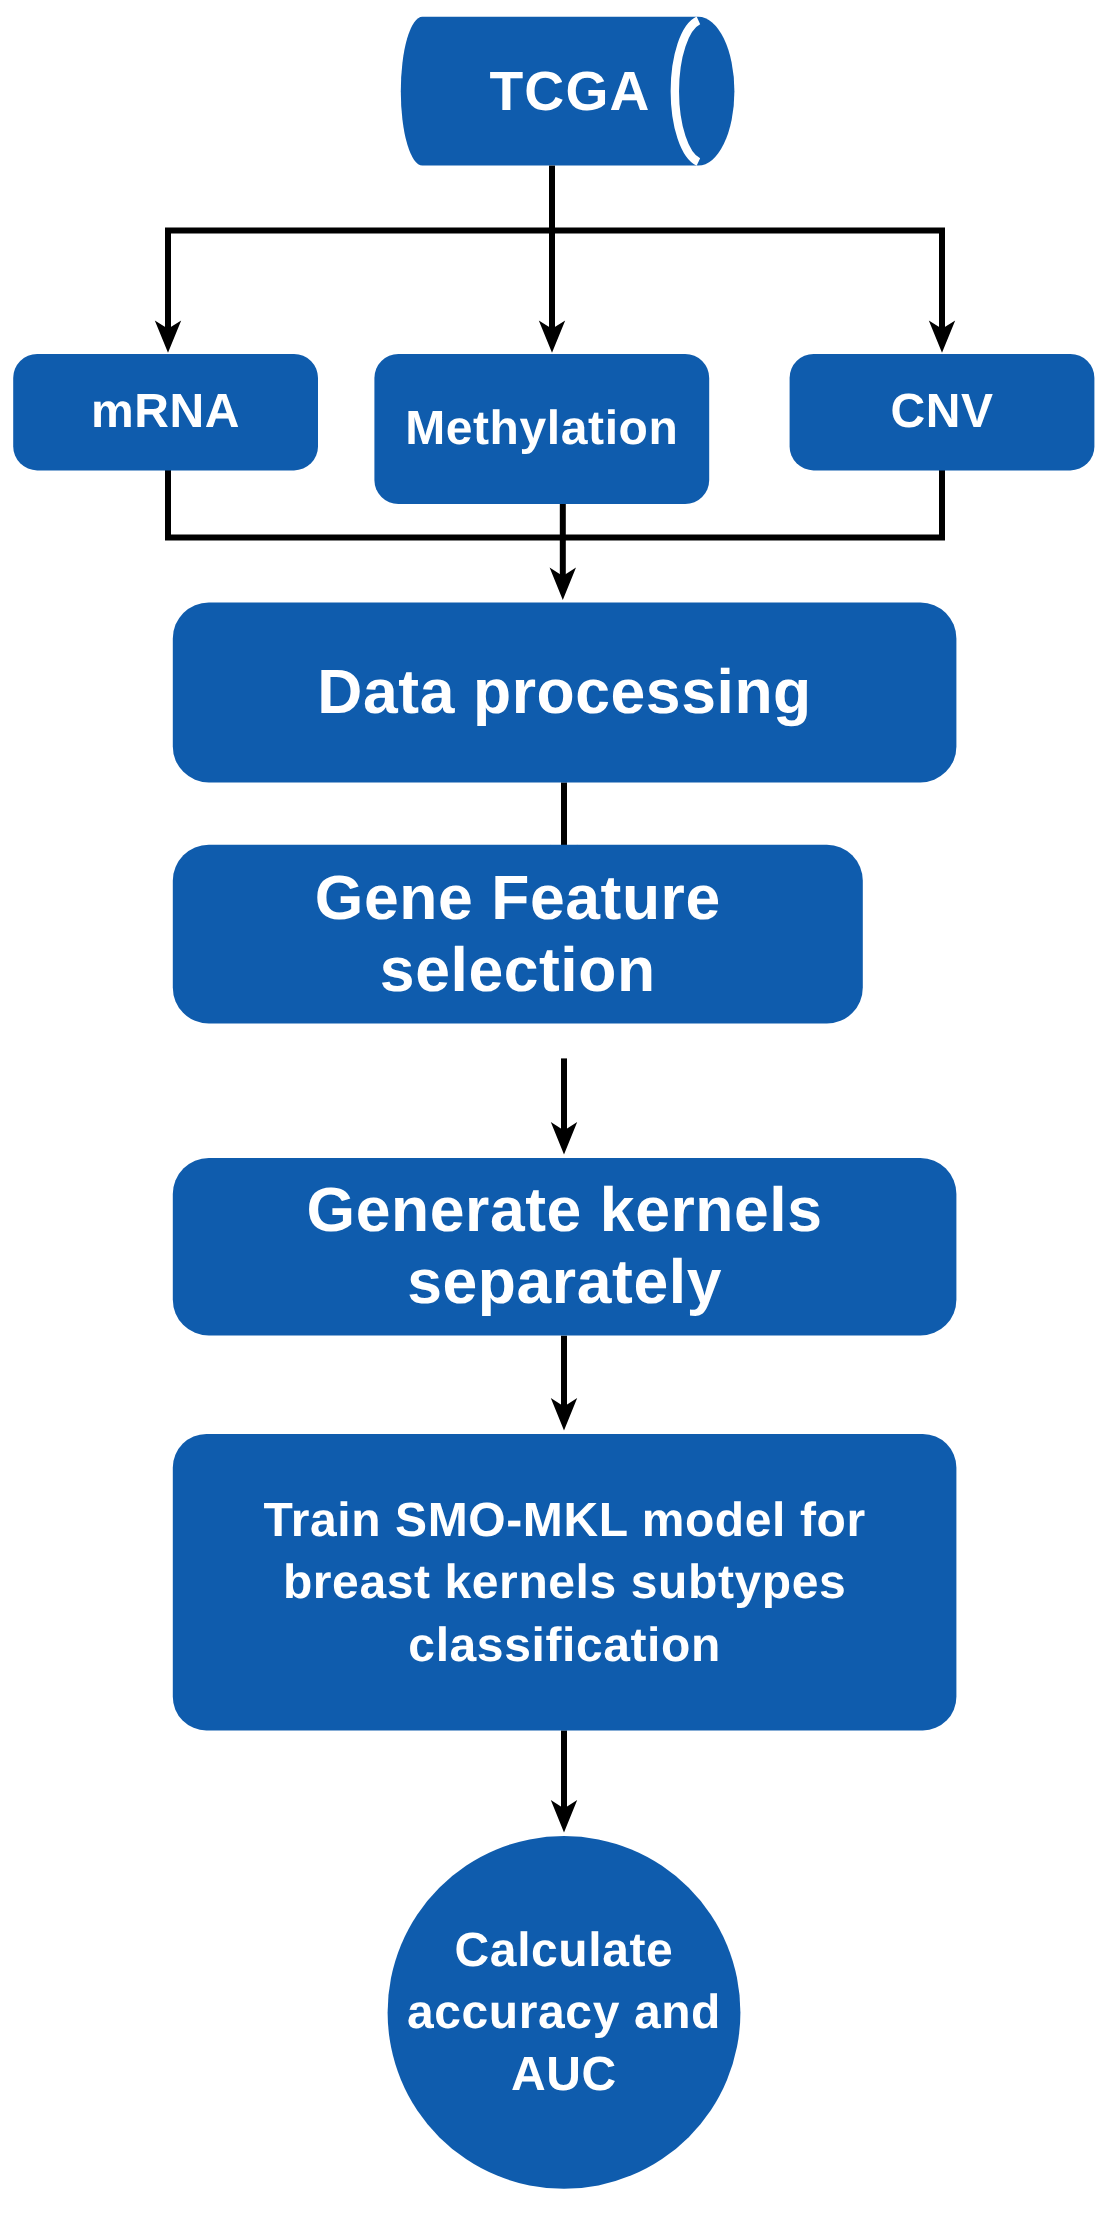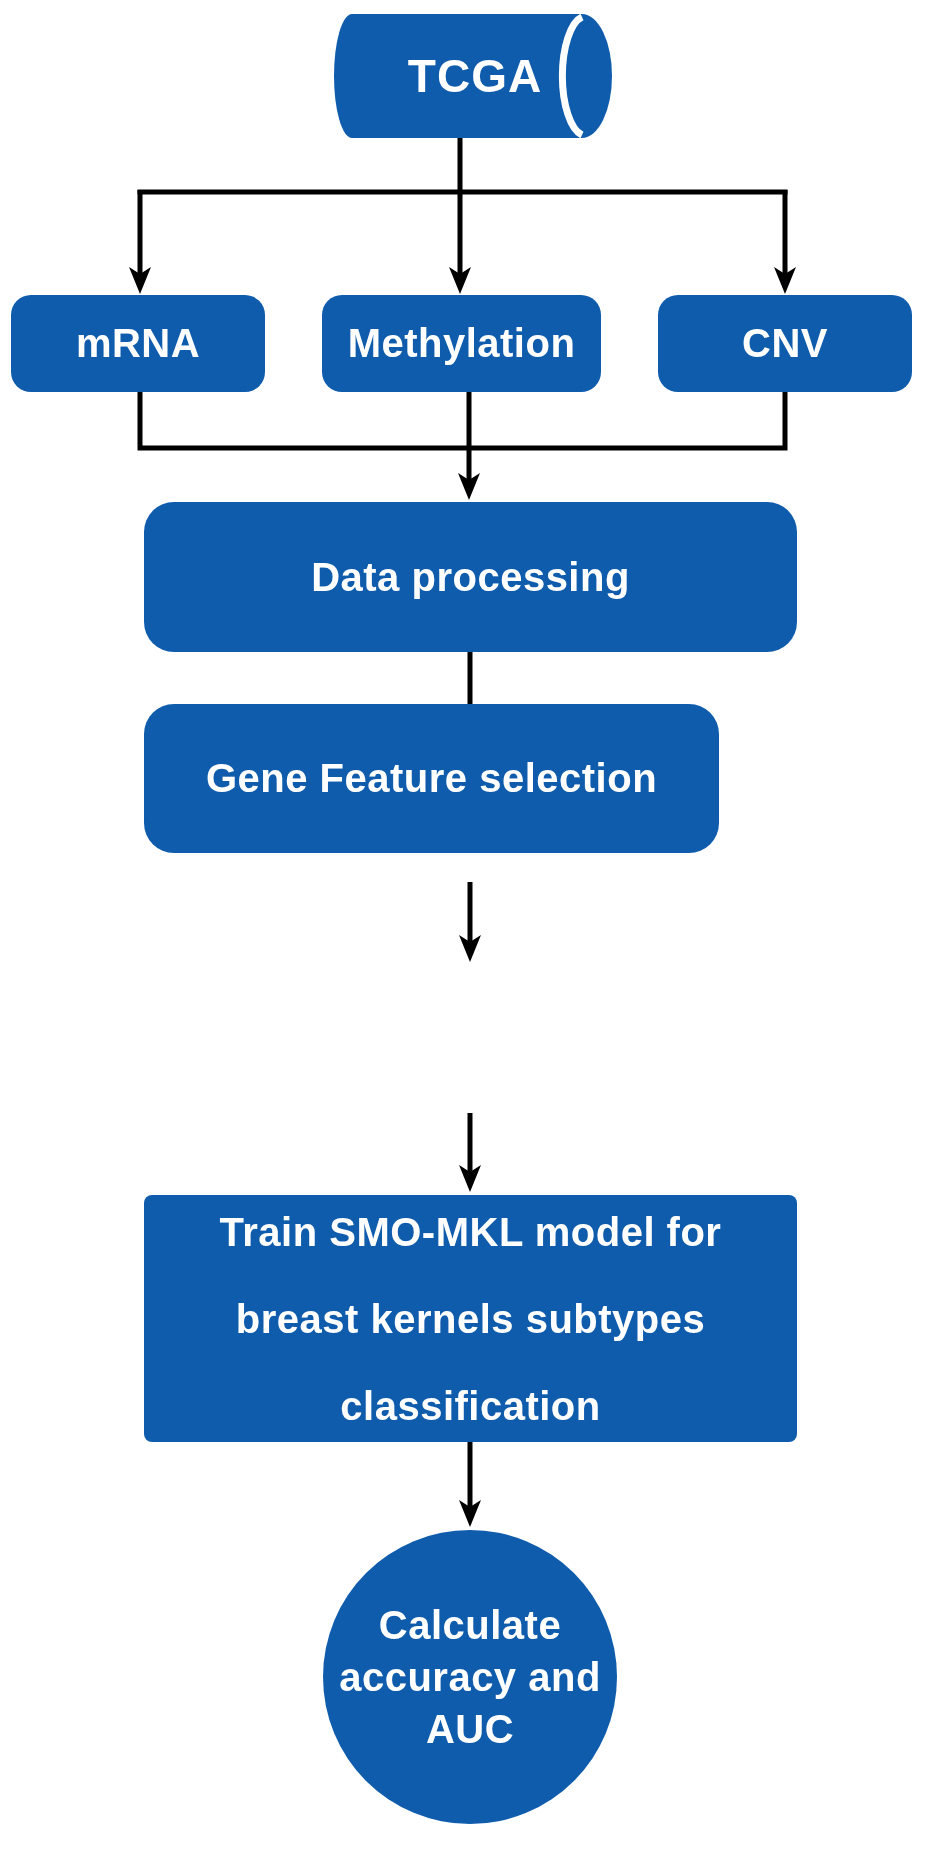"Methylation" #node-methylation { height: 97px -> 125px; left: 322px -> 312px }
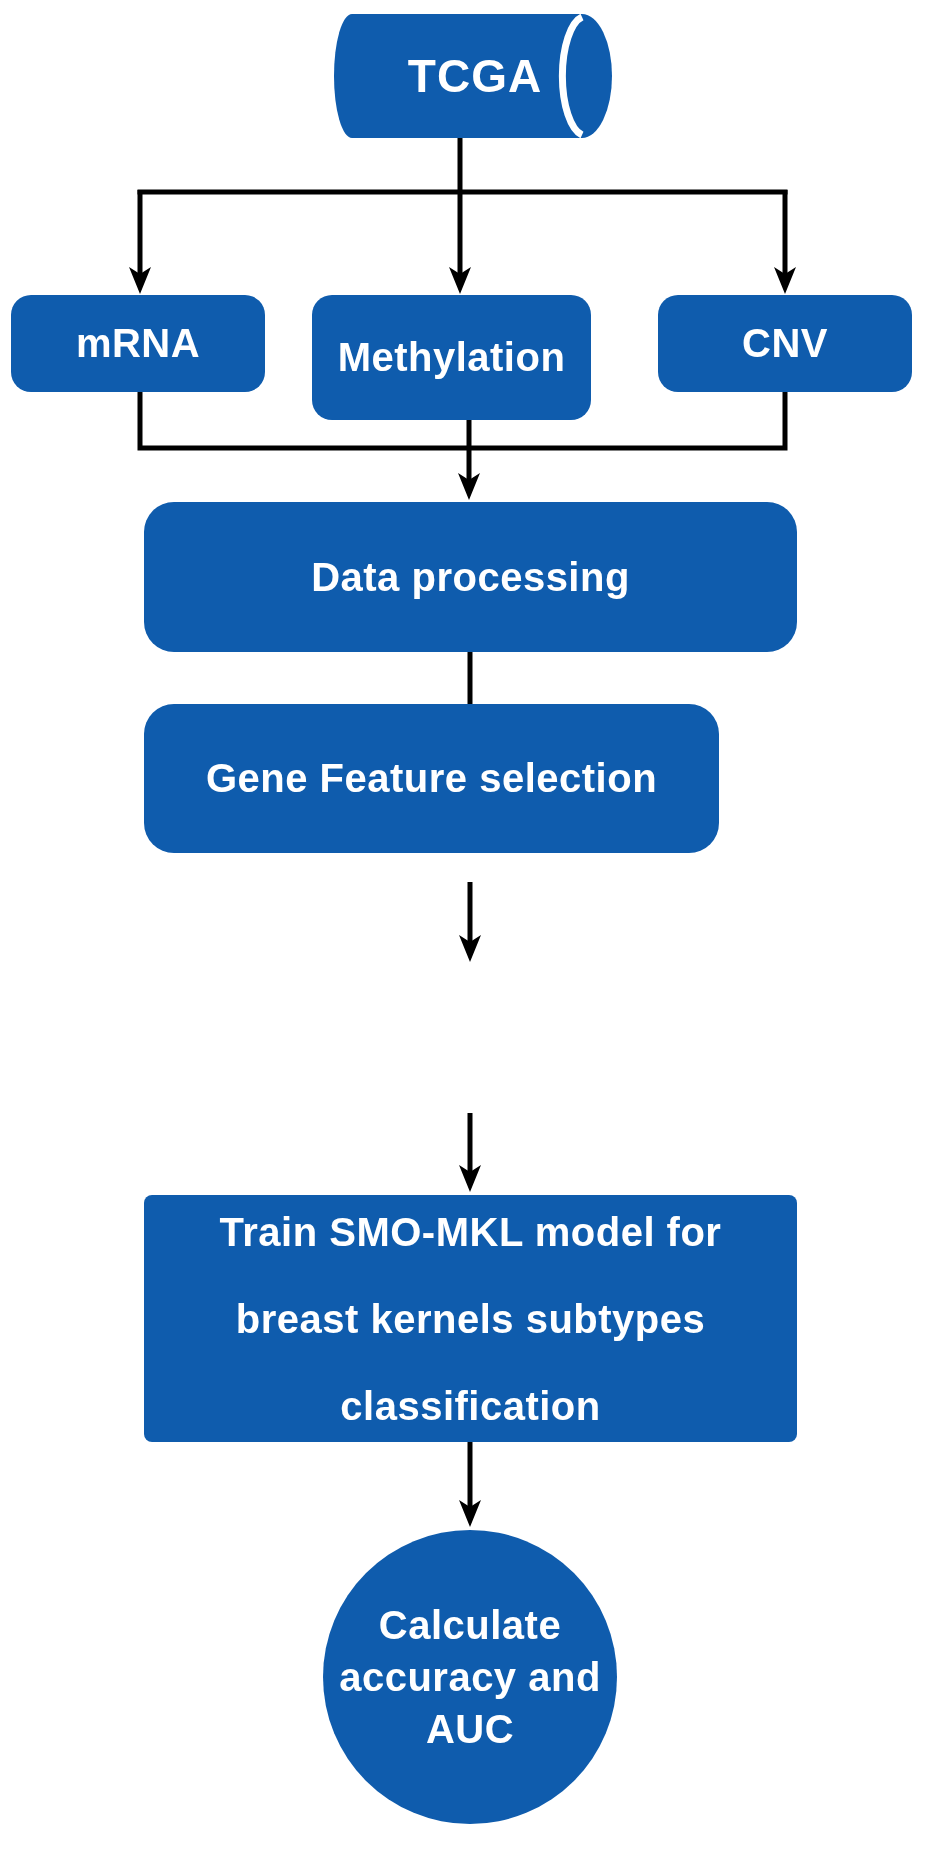"Data processing" .box-wide { font-size: 40px -> 52px }
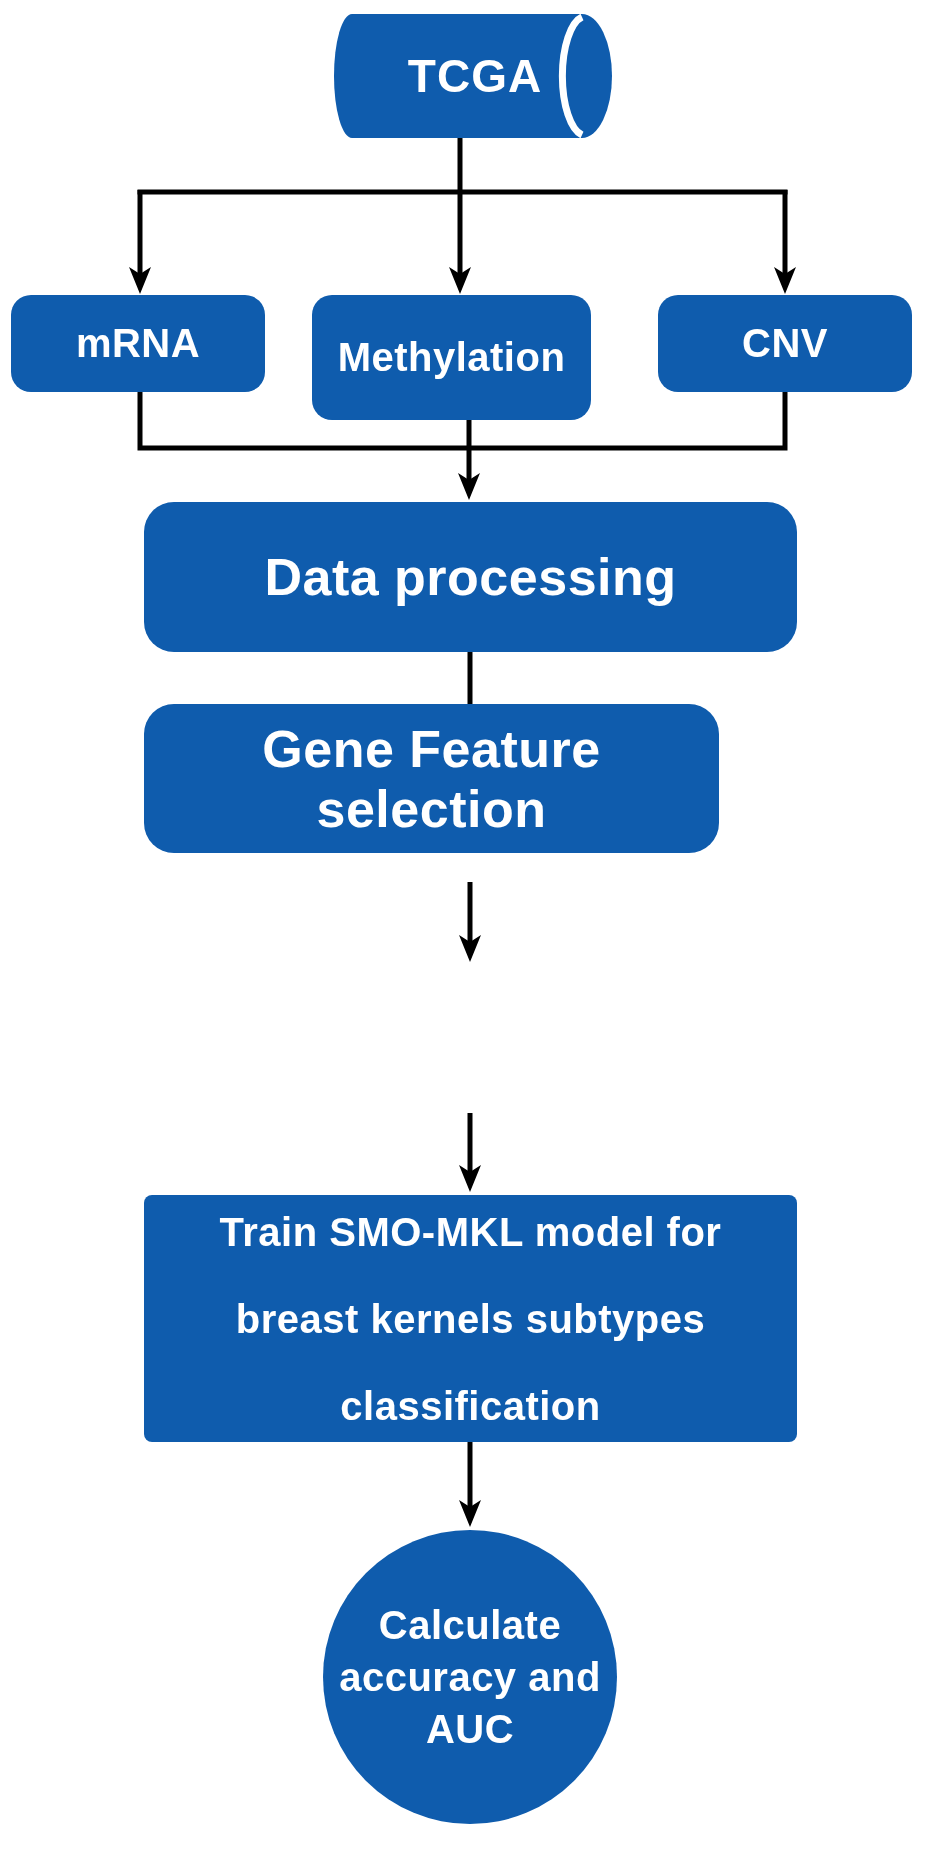"Generate kernels separately" div.node { html: none -> <div> <span>Generate kernels separately</span> </div> }
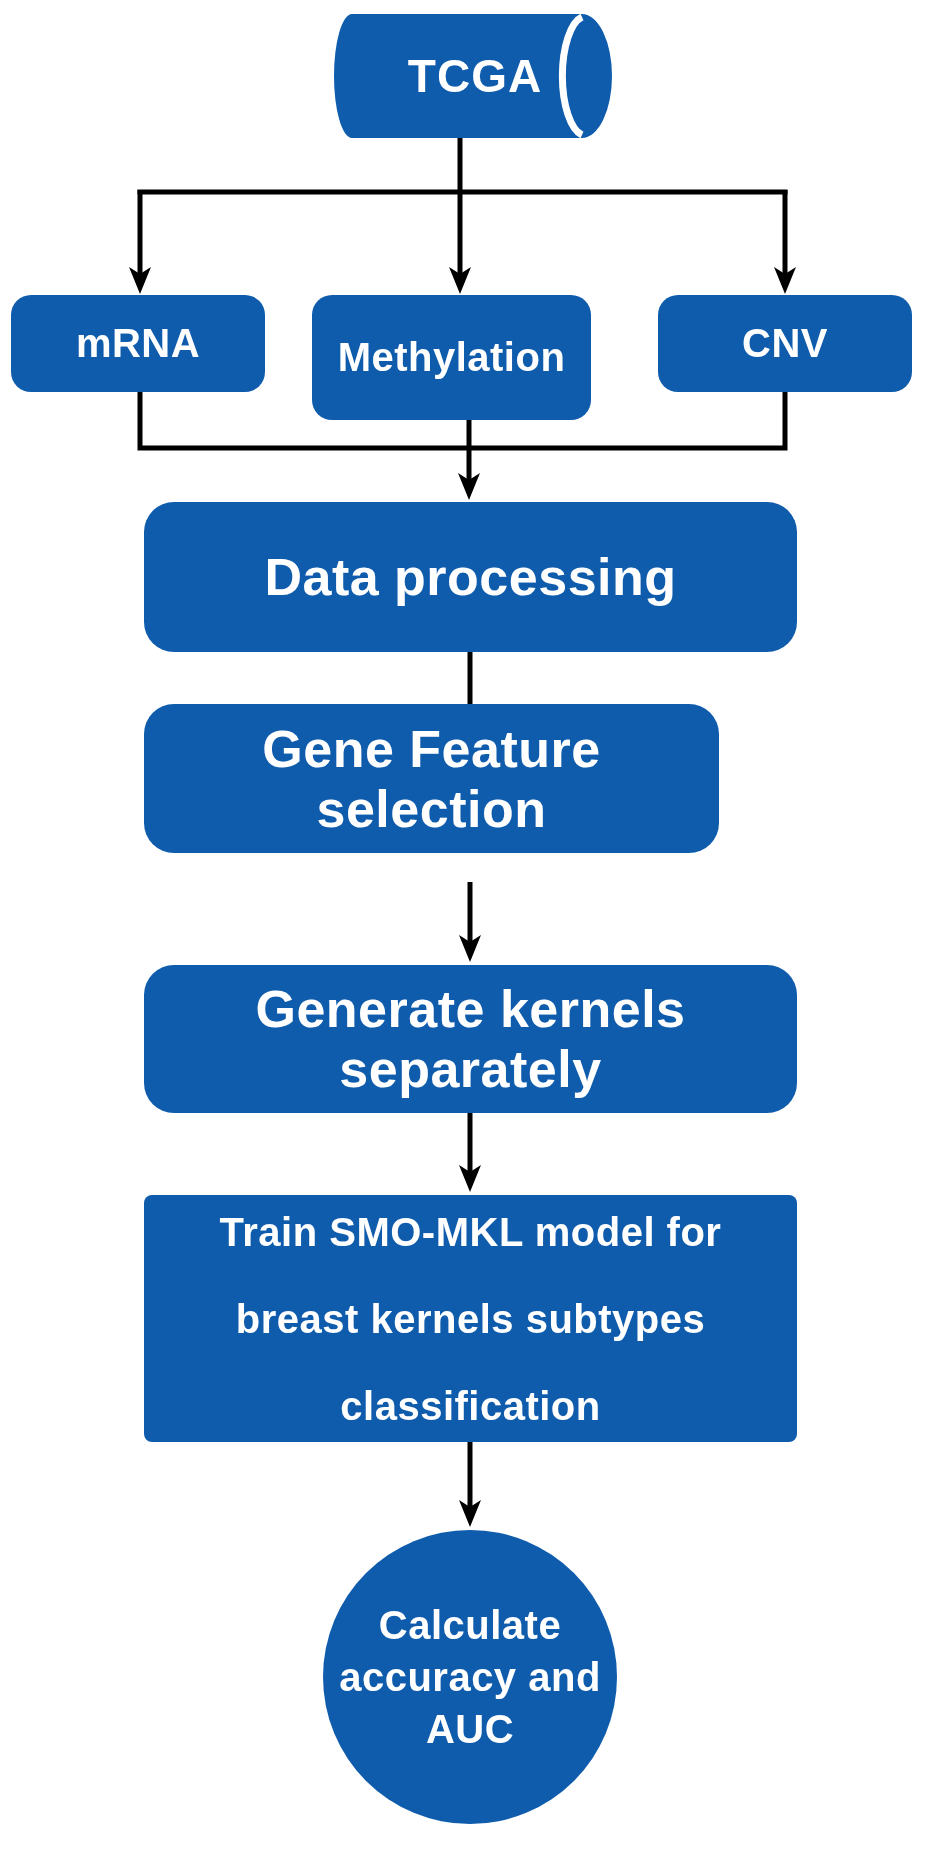"Train SMO-MKL model for" .box-tall { border-radius: 8px -> 28px; gap: 35px -> none }
